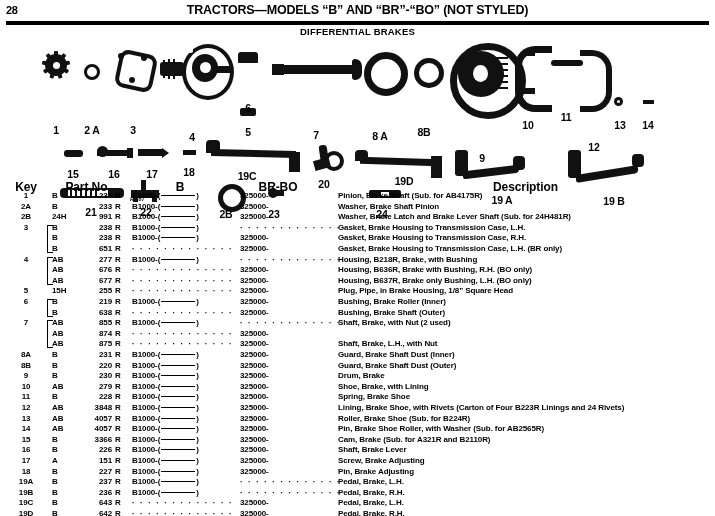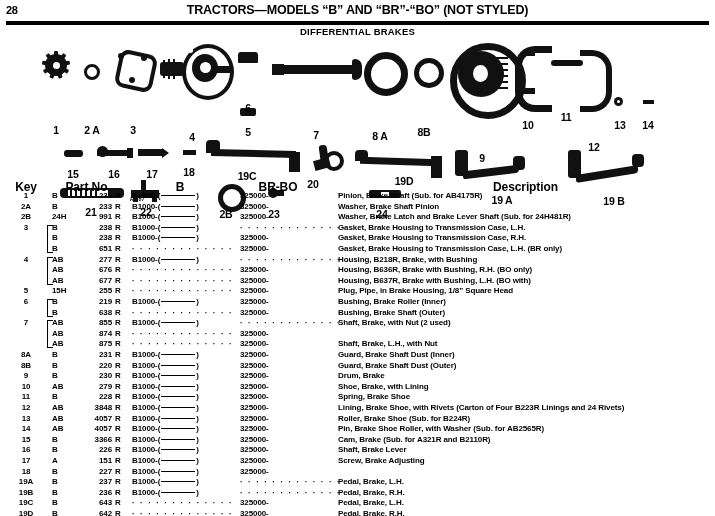"20" div.fignum { left: 299px -> 310px }
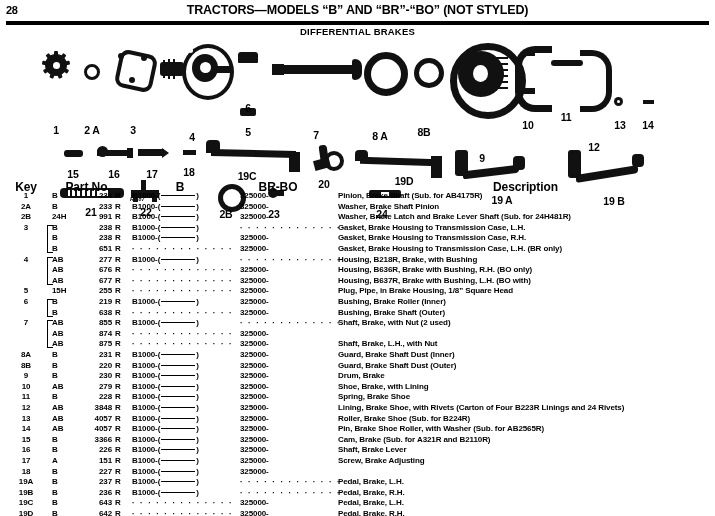"Housing, B637R, Brake with Bushing," div.c-desc { text: with Bushing, L.H. (BO with -> only Bushing, L.H. (BO only }
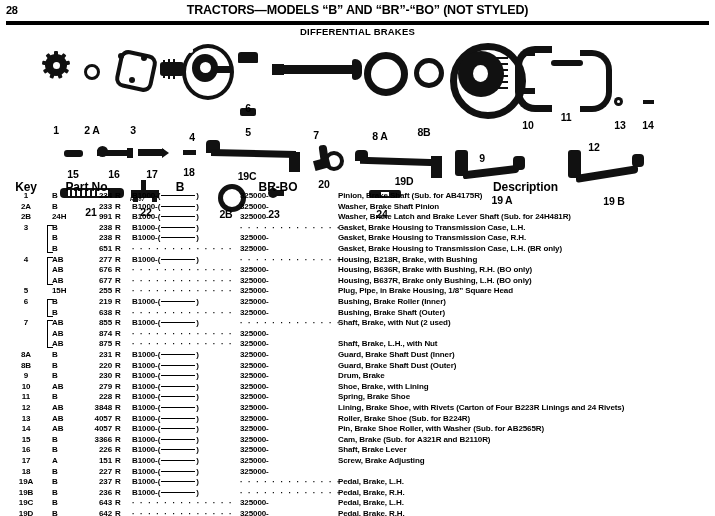"Pin, Brake Adjusting" div.c-desc { html: none -> <div>Pin, Brake Adjusting</div> }
